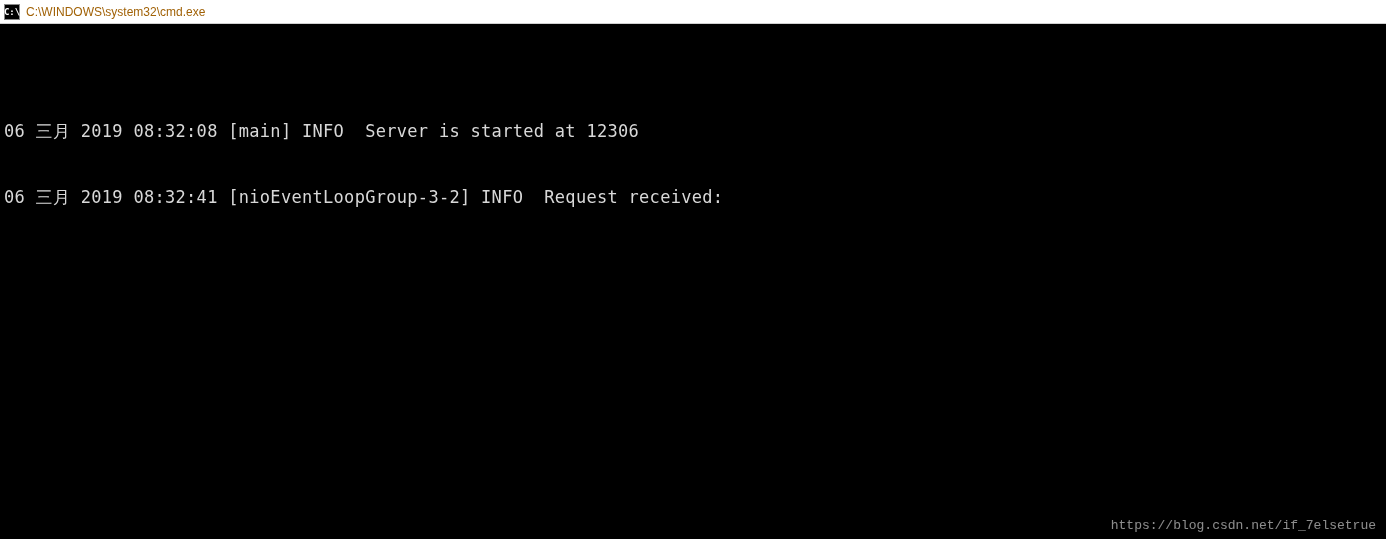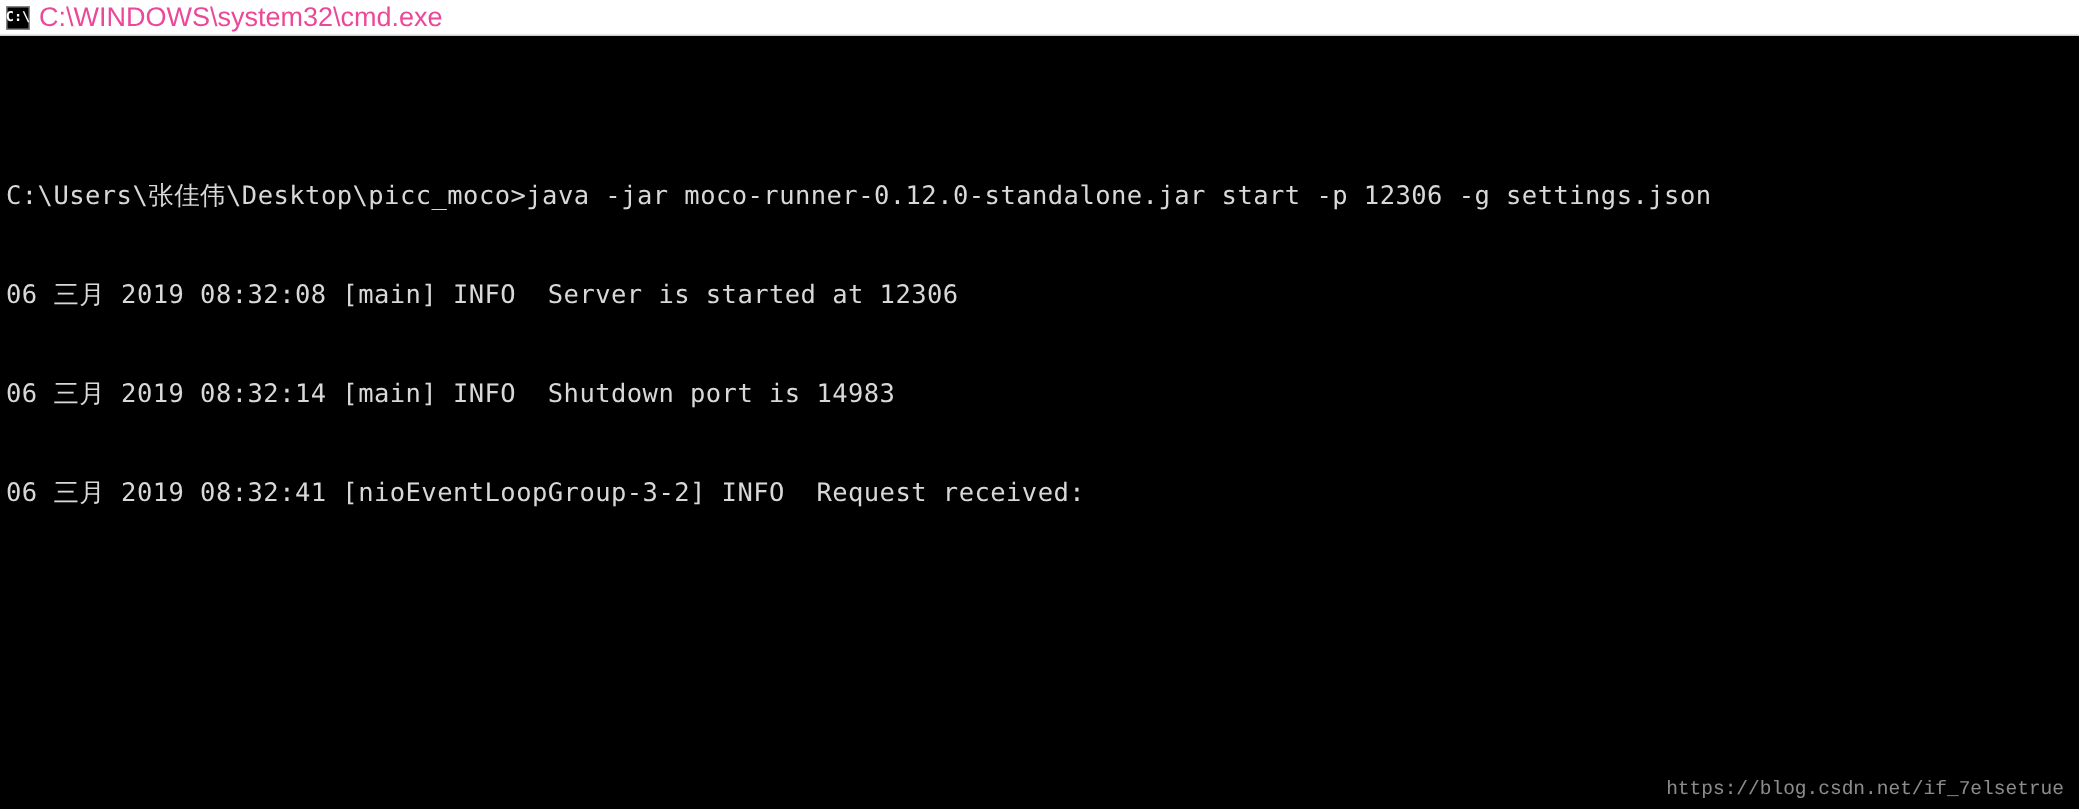"C:\WINDOWS\system32\cmd.exe" .title-text { color: #ec4899 -> #a16207; font-size: 18px -> 12px }
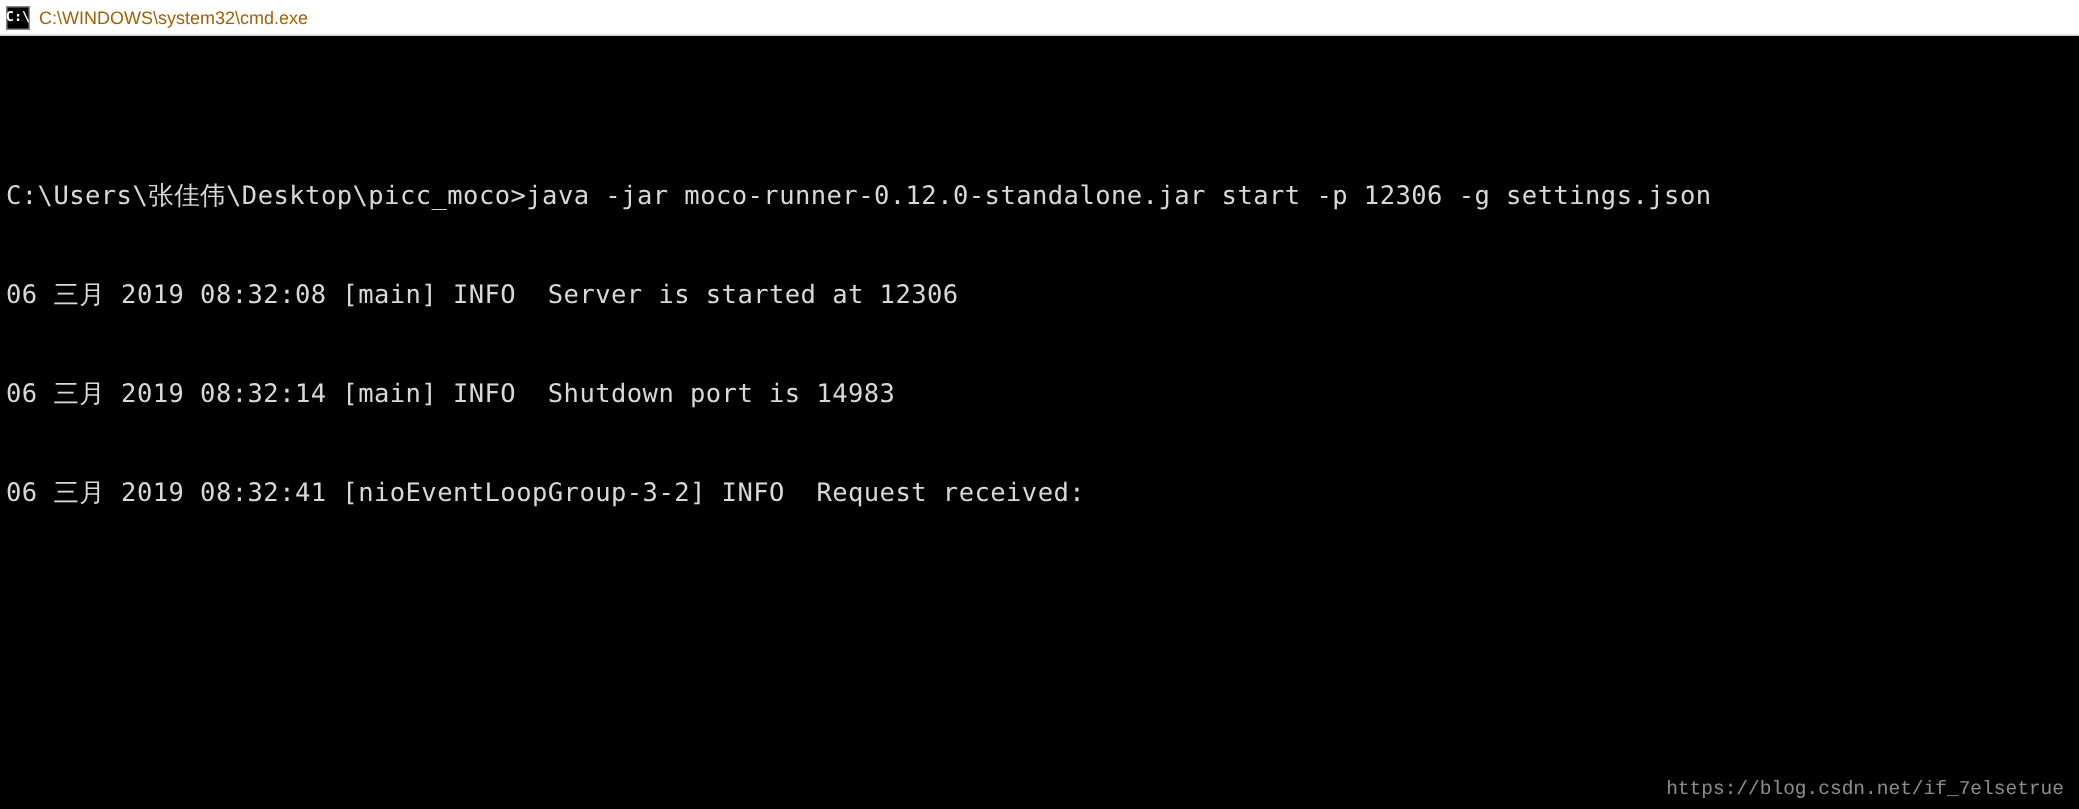"C:\Users\张佳伟\Desktop\picc_moco>java -jar" span.terminal-line { html: <span>C:\Users\张佳伟\Desktop\picc_moco&gt;java -jar moco-runner-0.12.0-standalone.jar start -p 12306 -g settings.json</span> -> none }
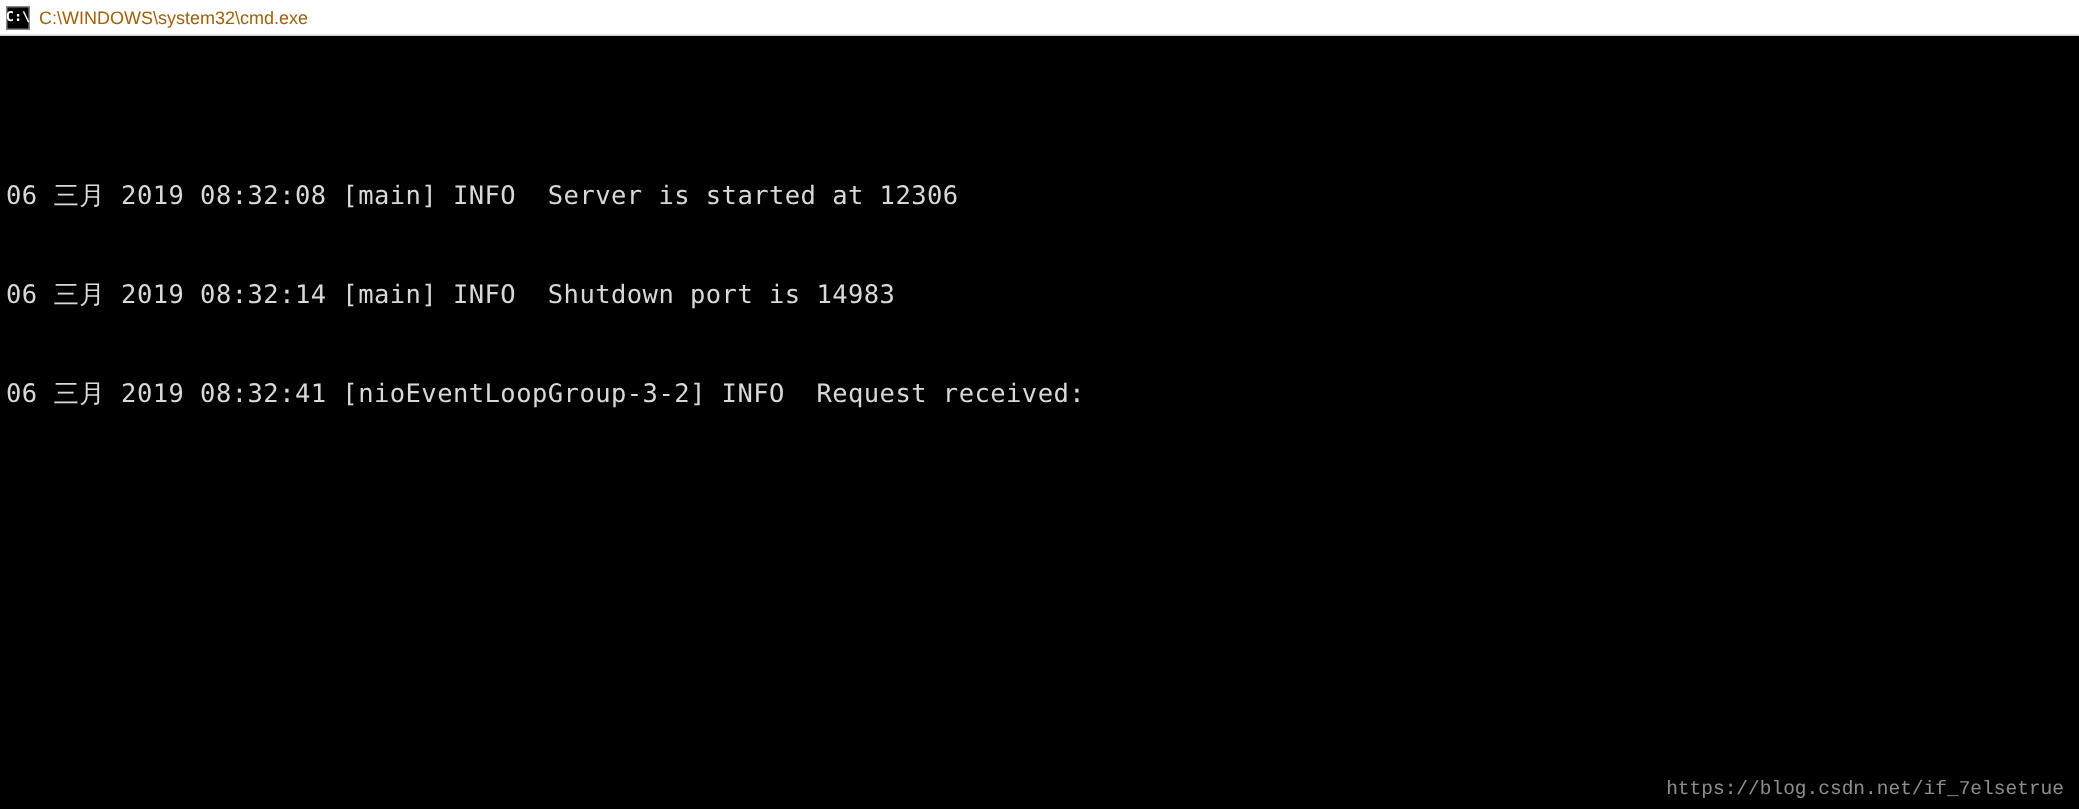"06 三月 2019 08:32:14 [main]" span.terminal-line { html: <span>06 三月 2019 08:32:14 [main] INFO Shutdown port is 14983</span> -> none }
